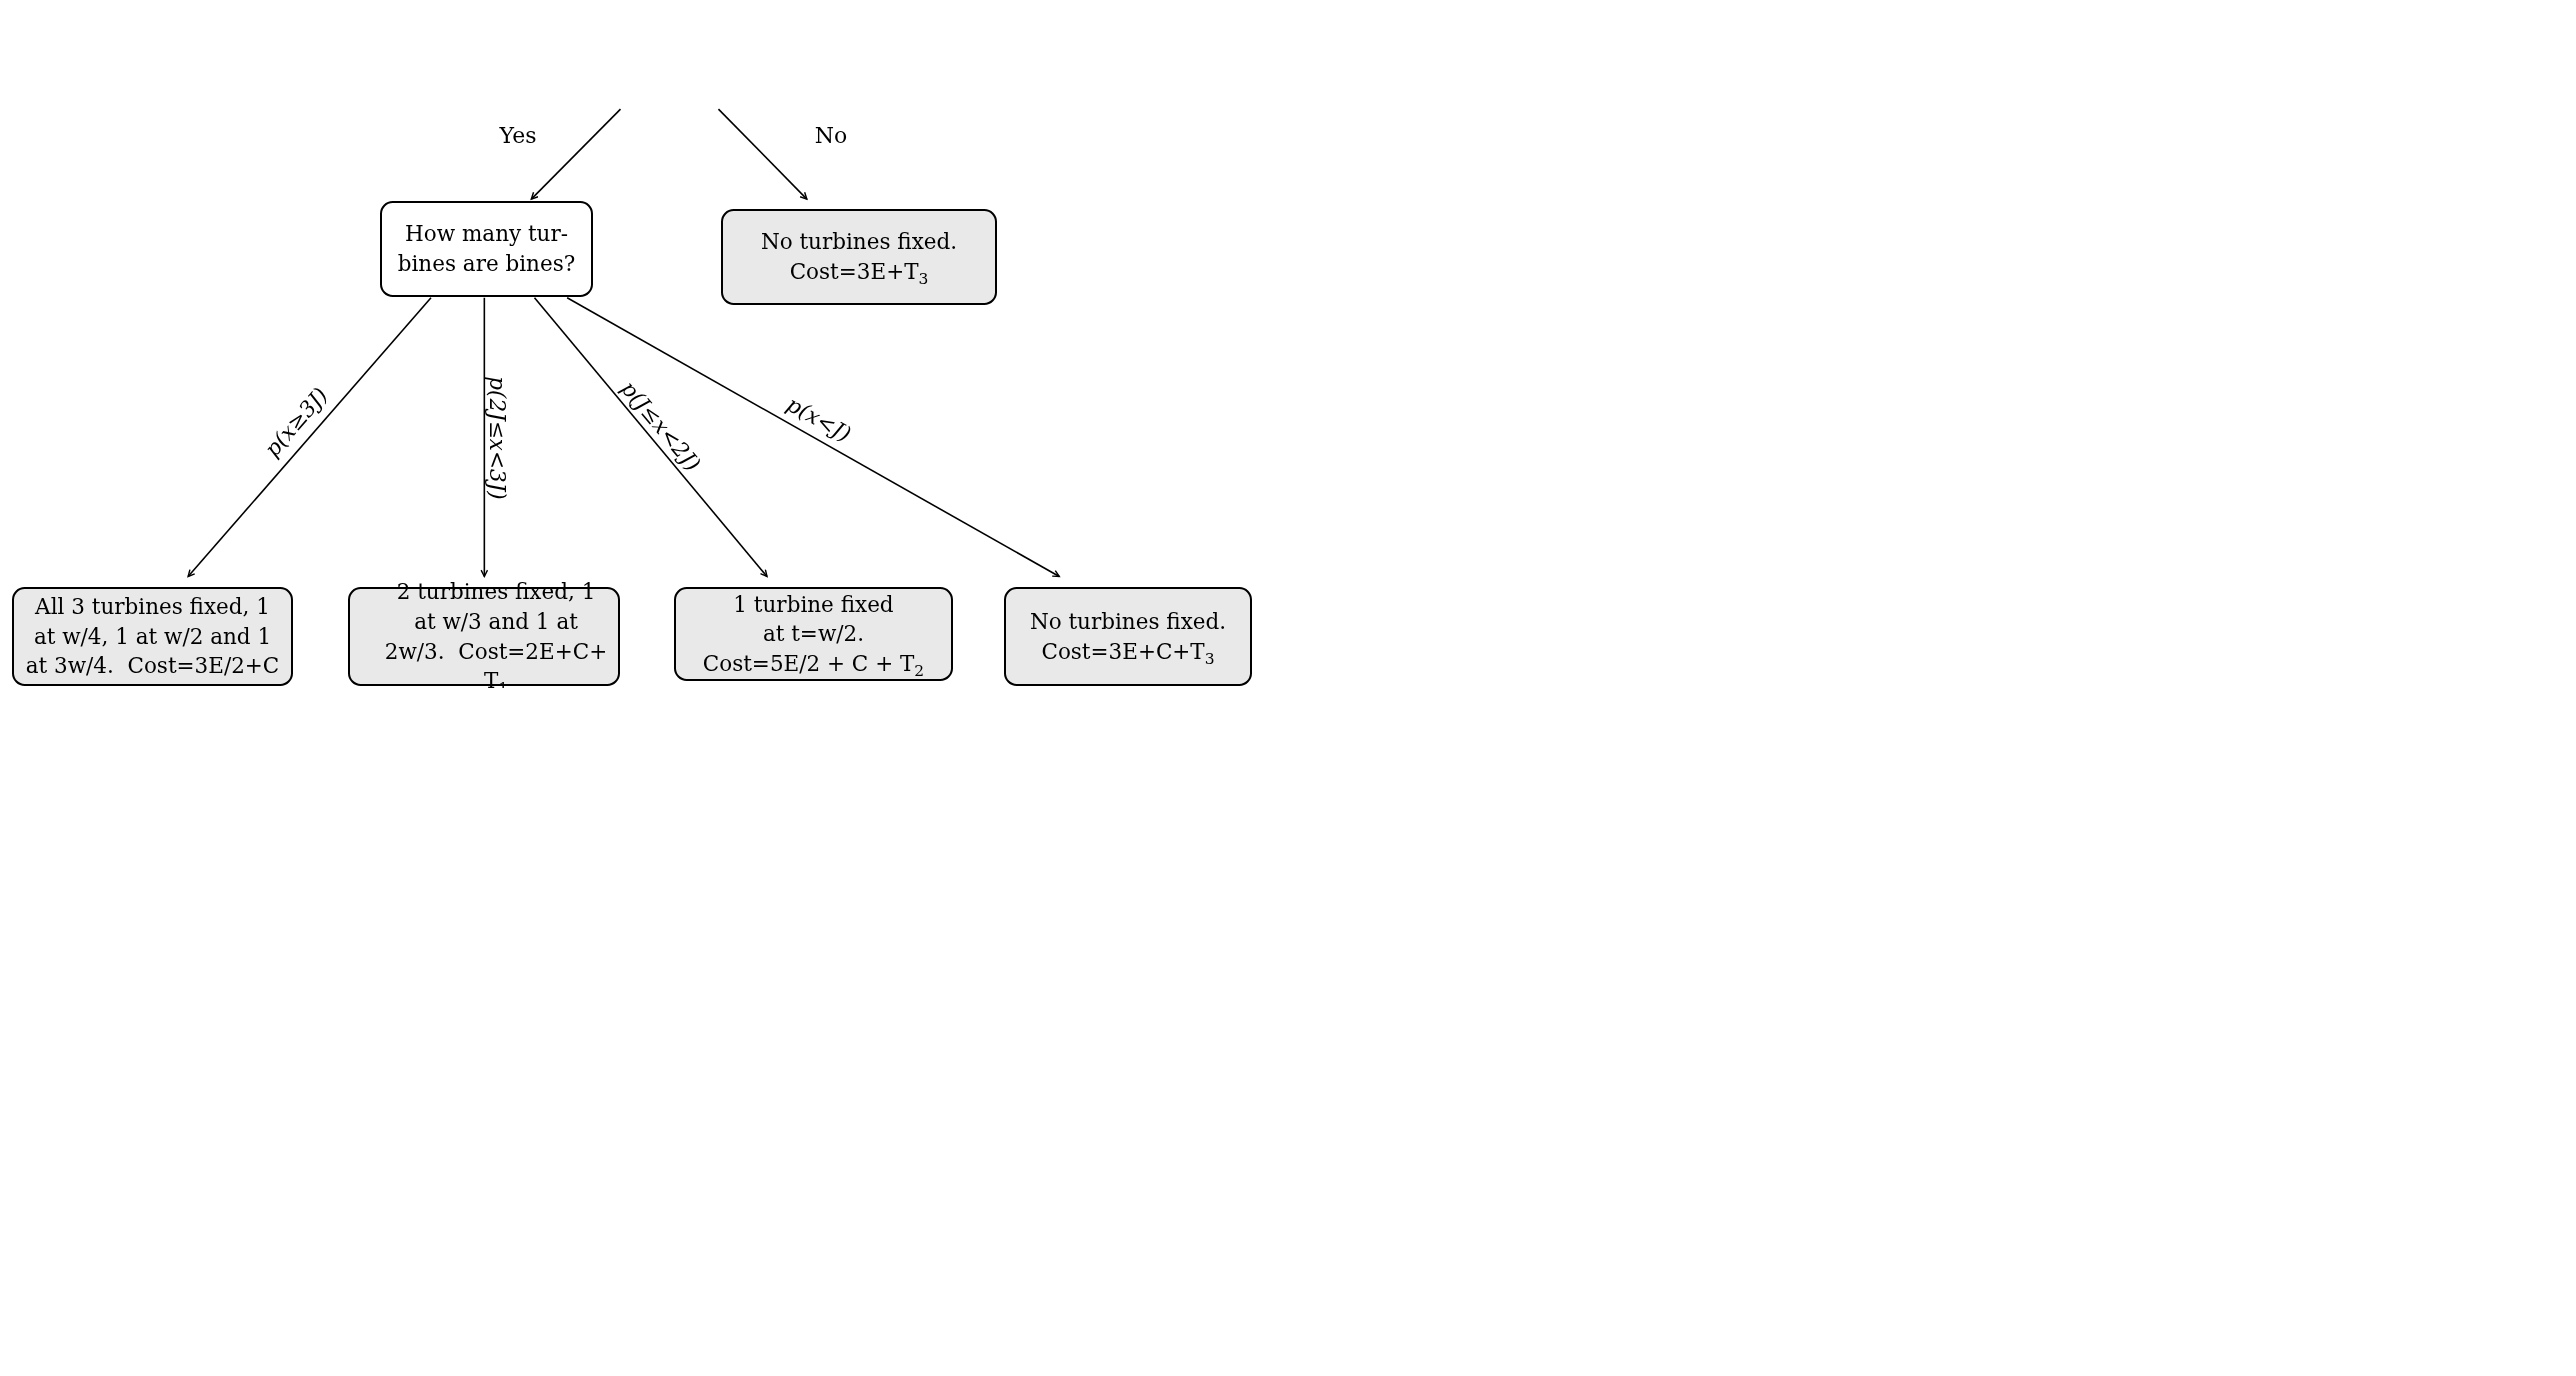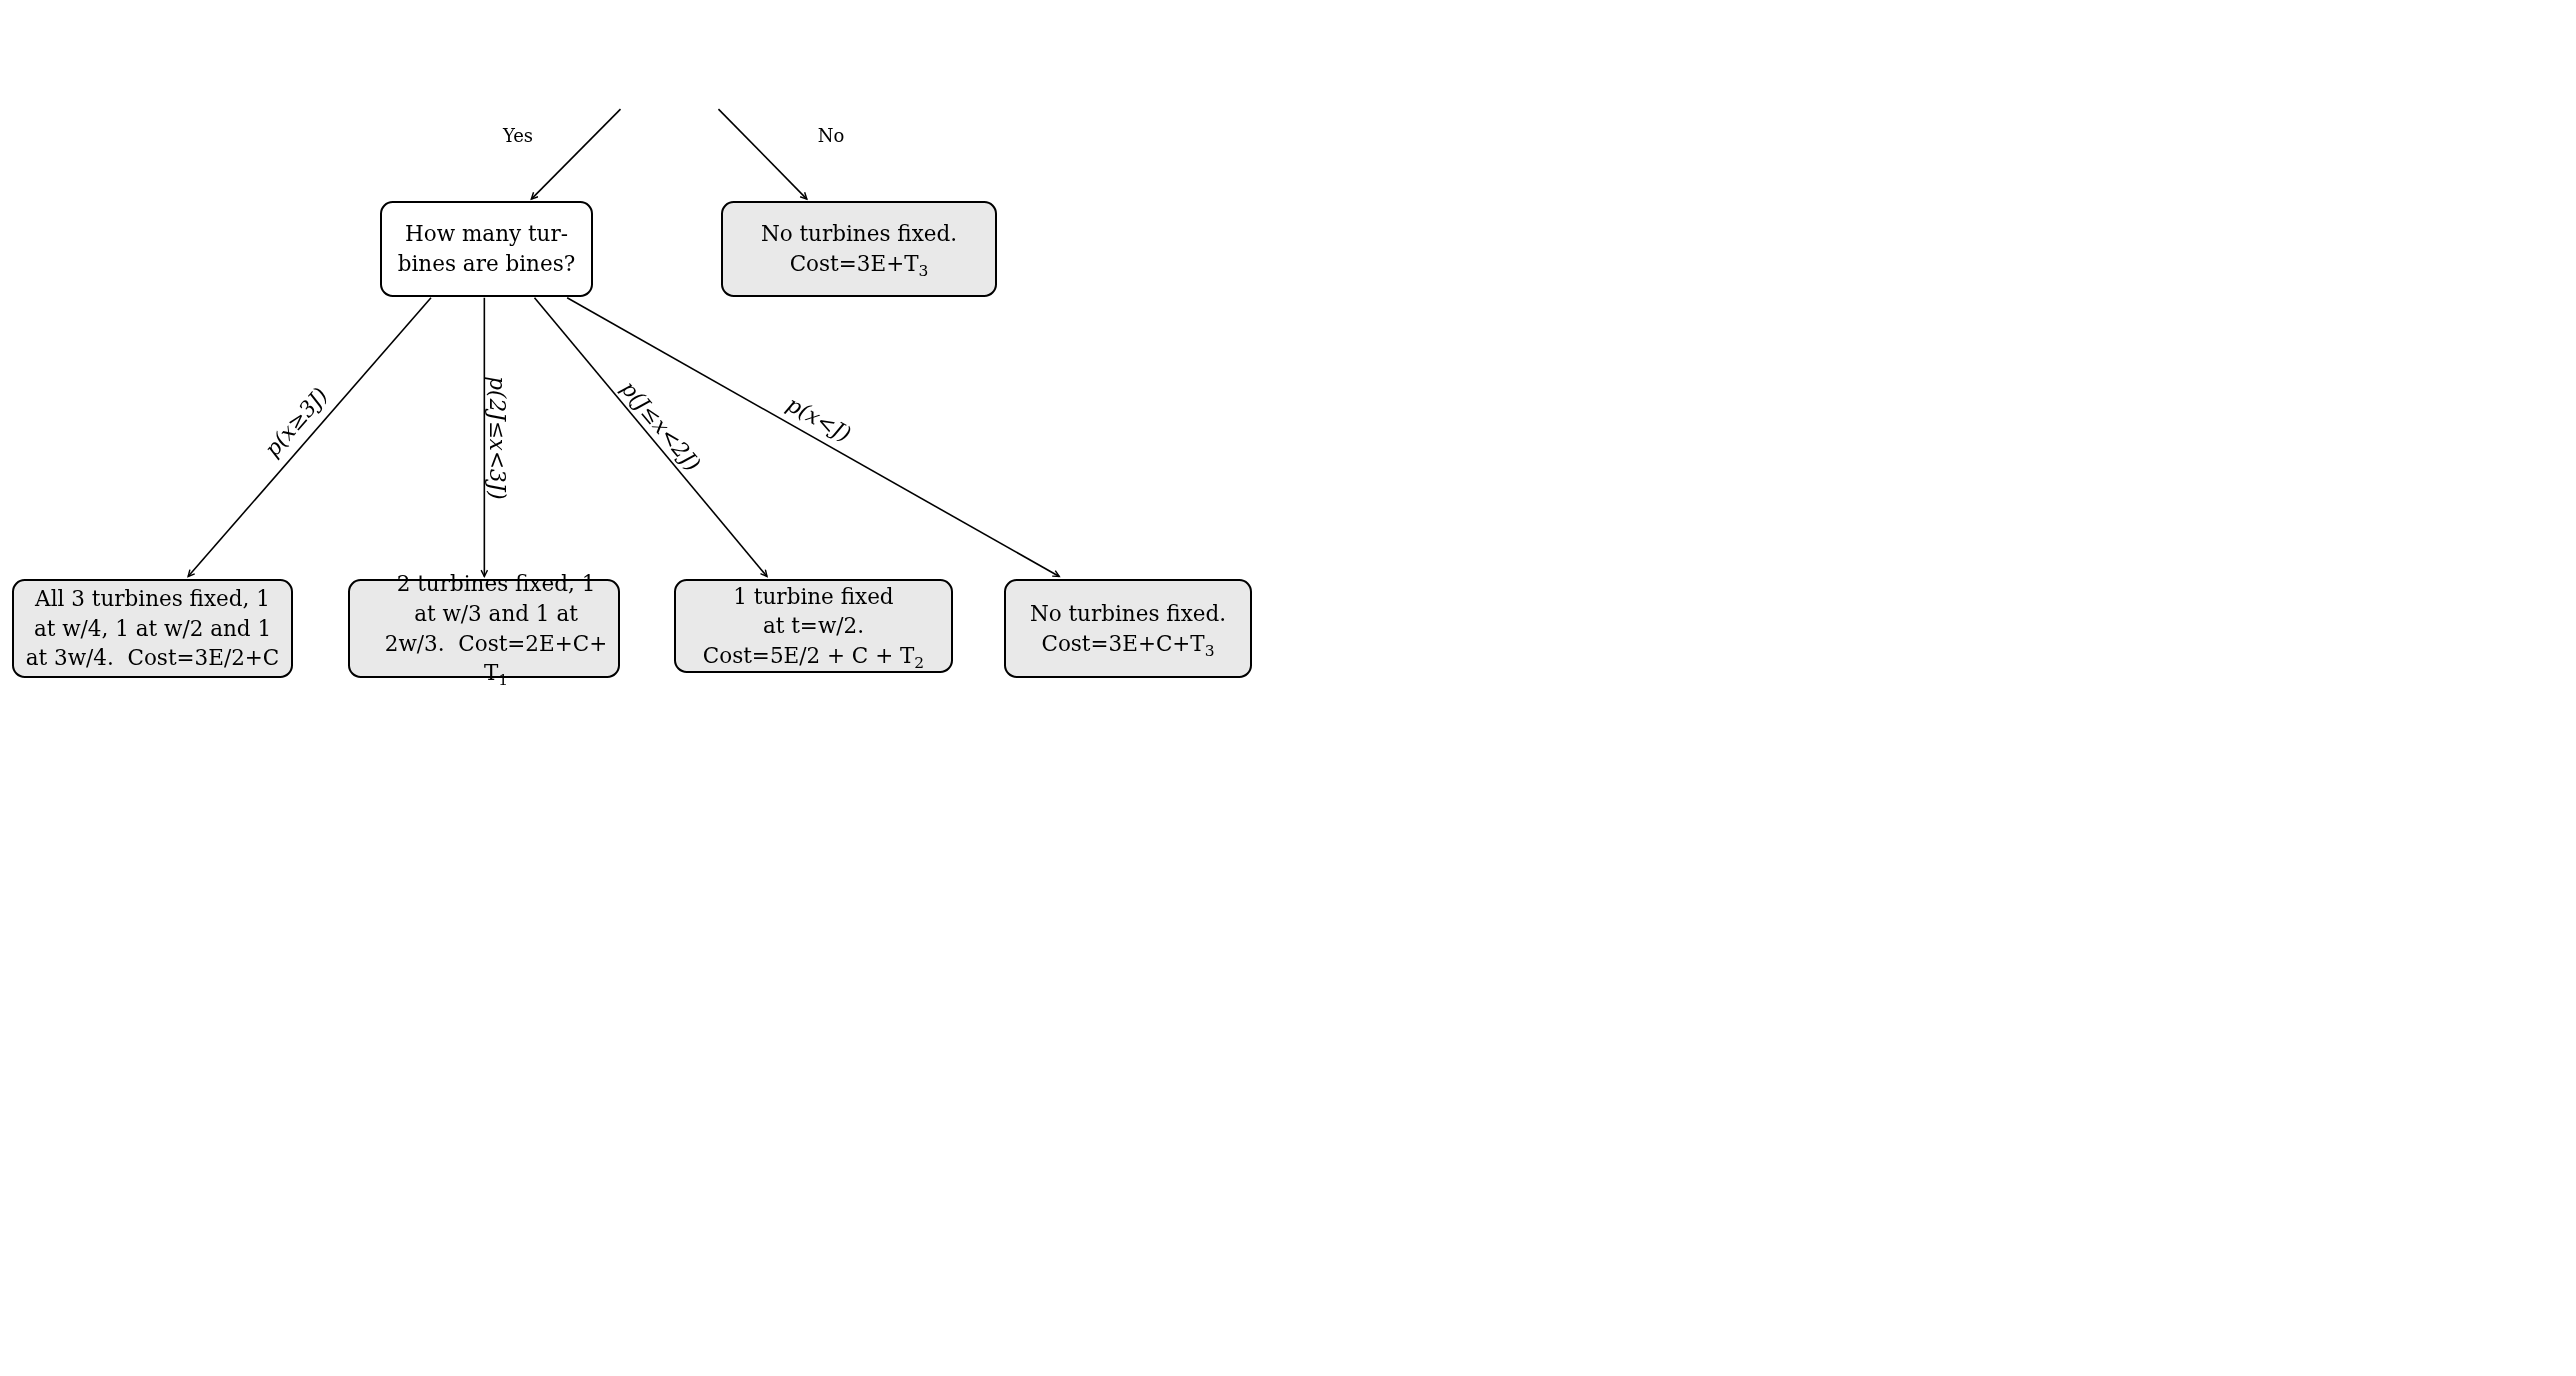"Yes" .yn-label { font-size: 18px -> 22px }
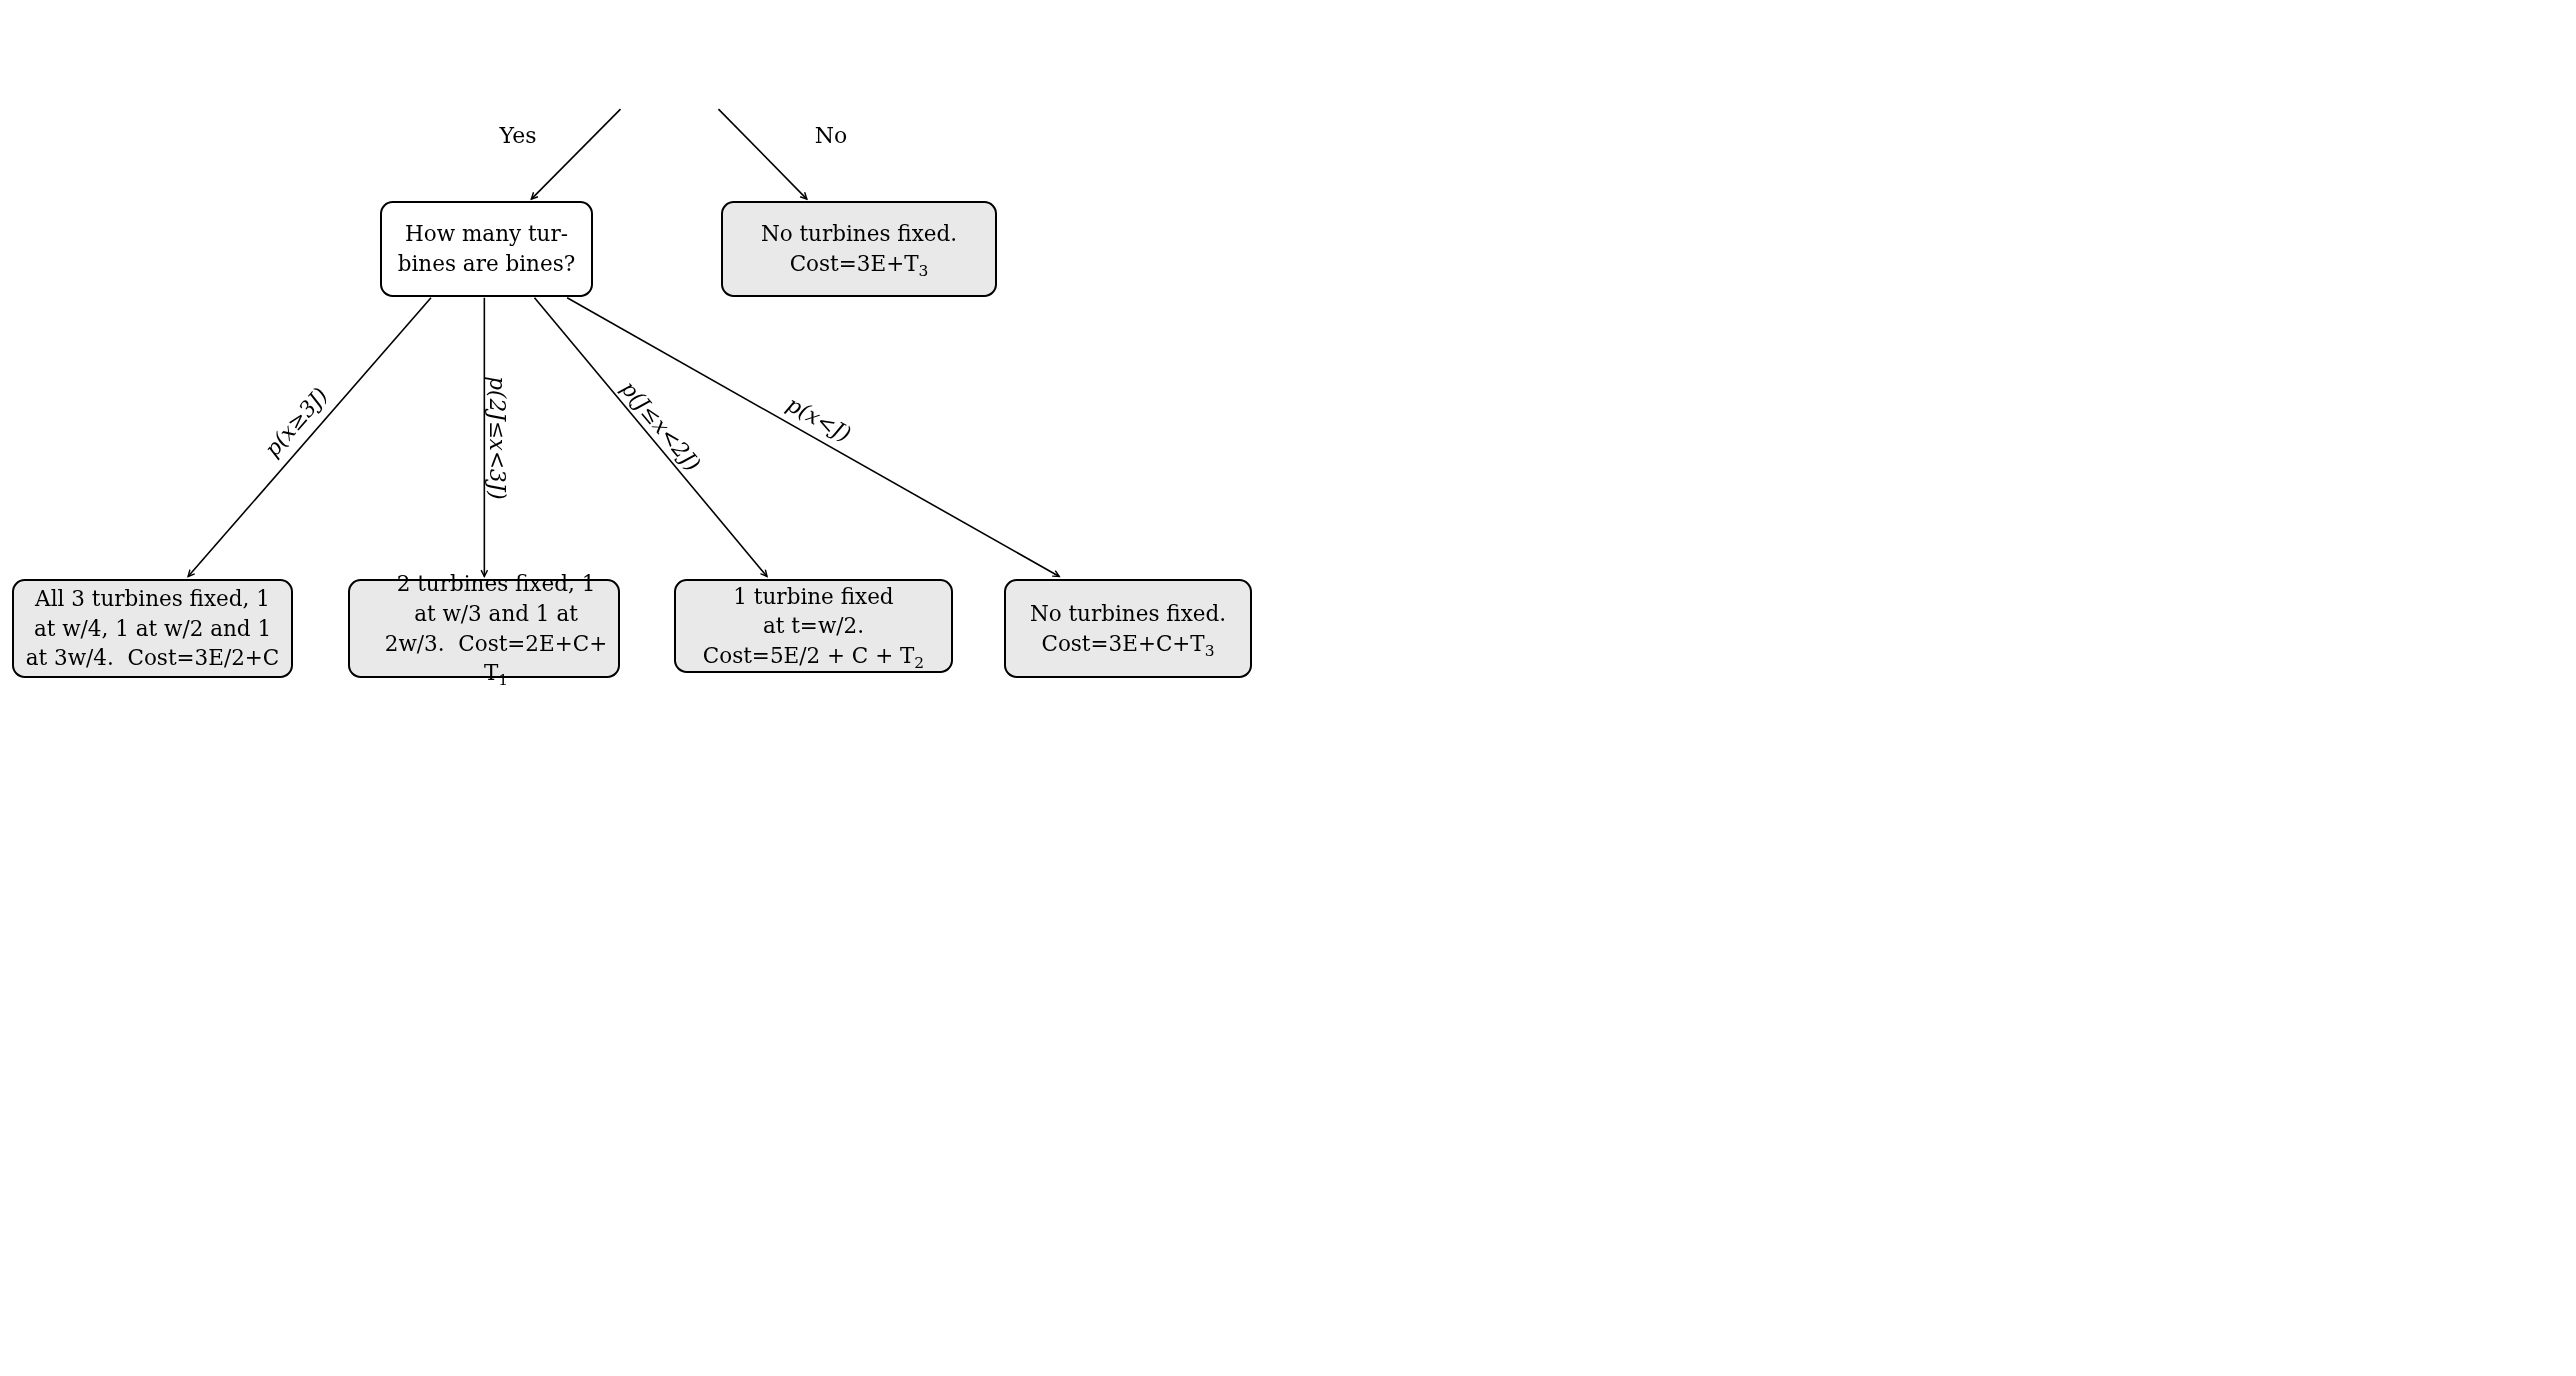"No turbines fixed." .node.terminal { margin-top: none -> 8px }
